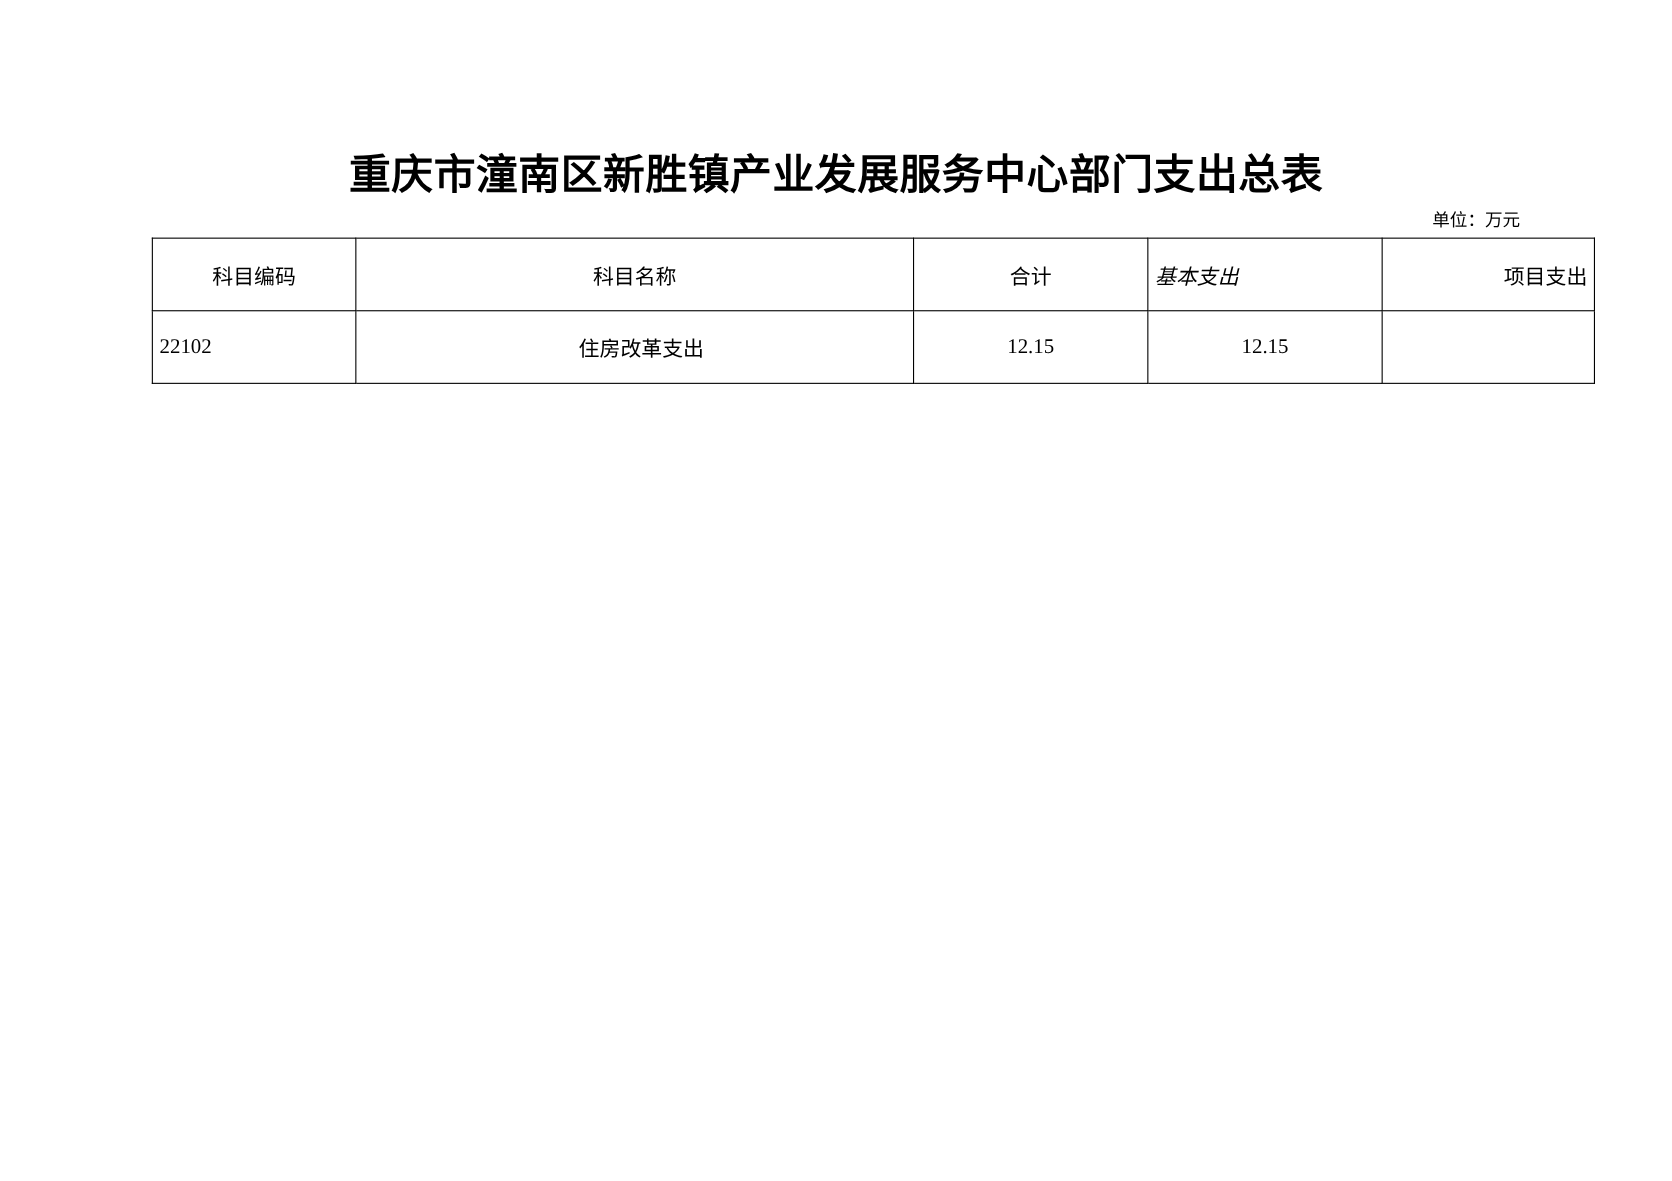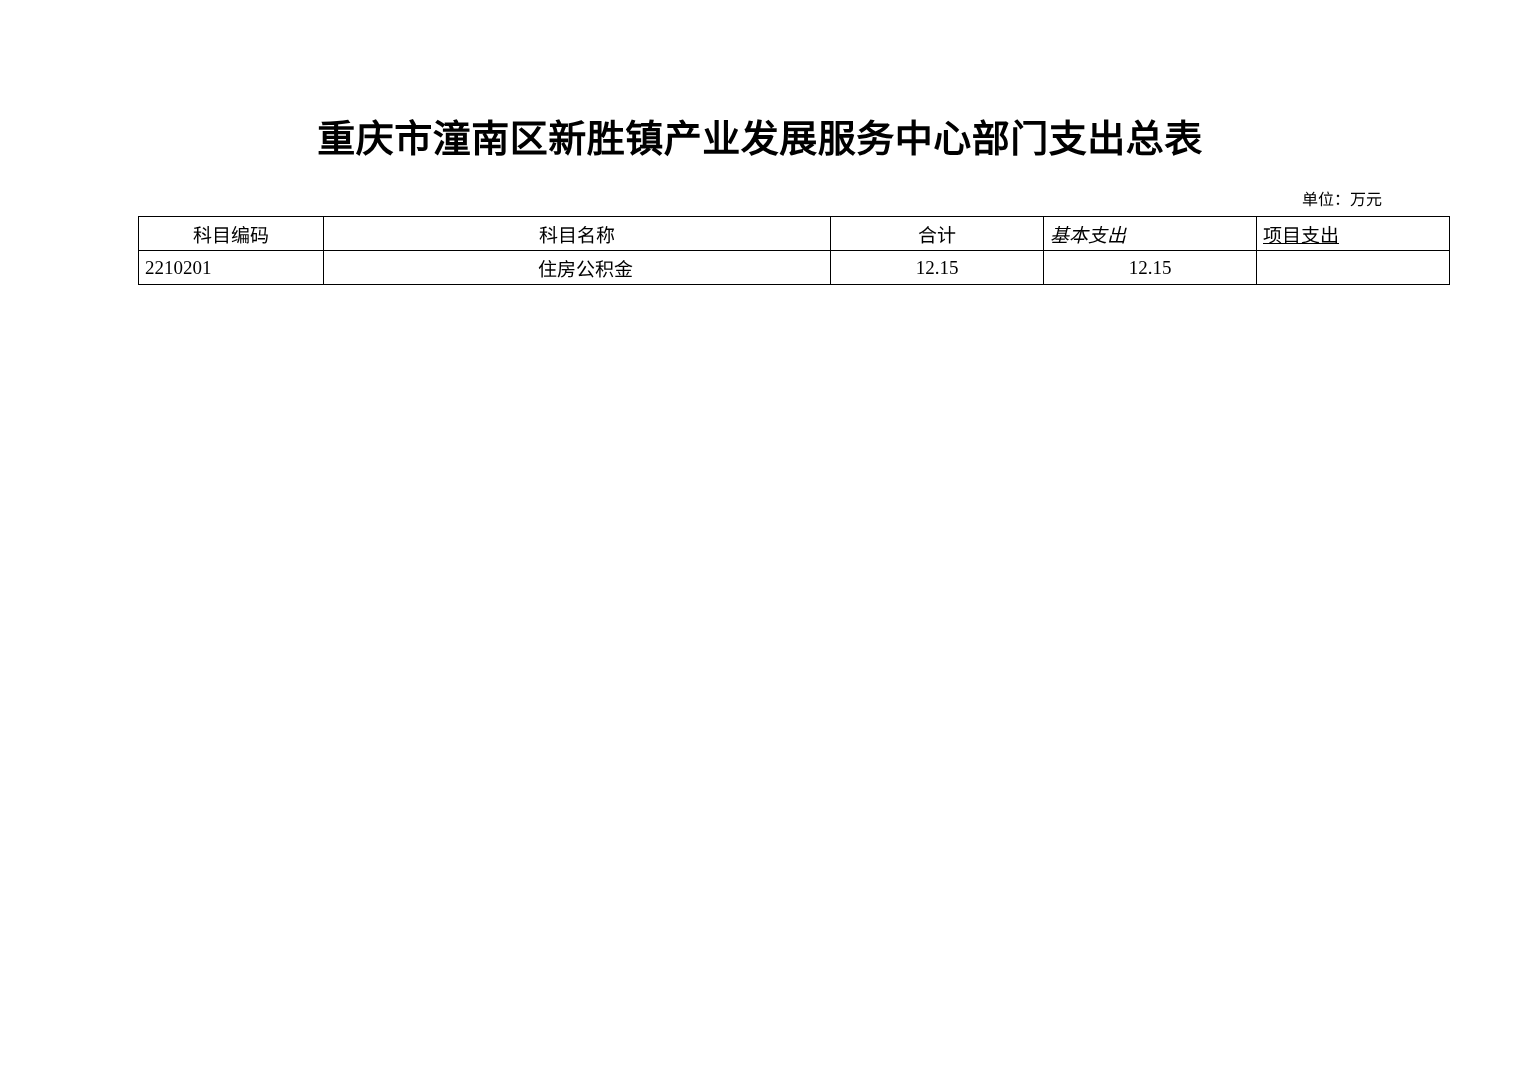"重庆市潼南区新胜镇产业发展服务中心部门支出总表" .doc-title { top: 116px -> 136px }
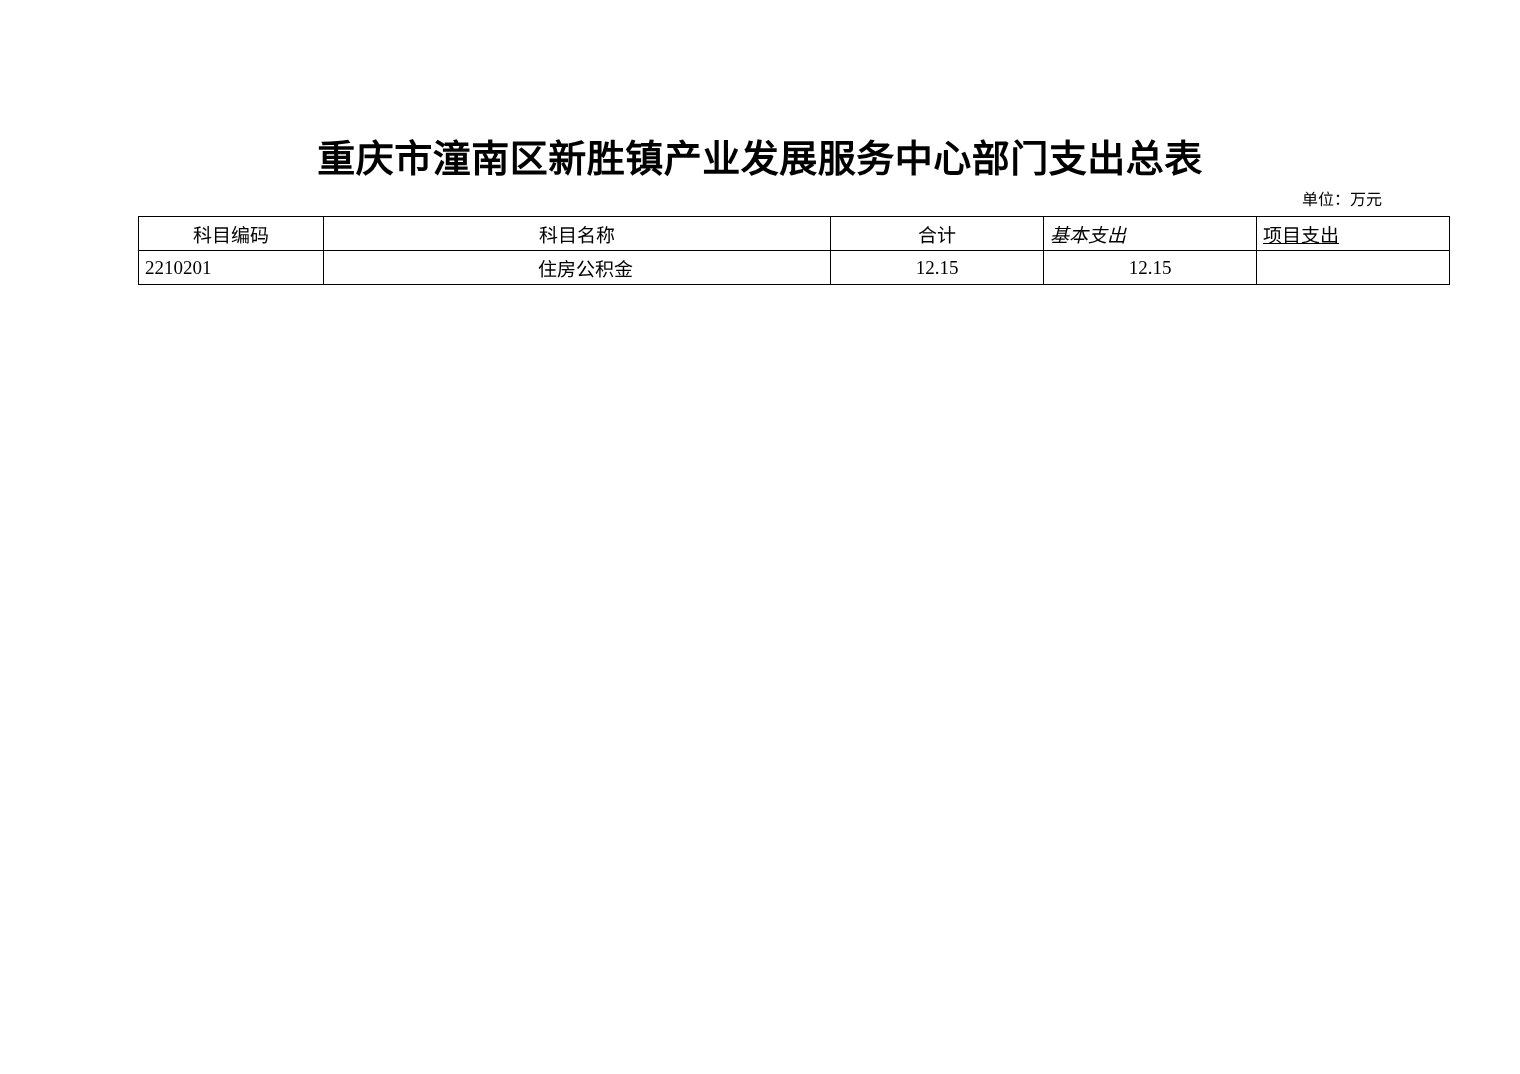"科目编码" table.budget td, table.budget th { padding: 0 6px -> 16px 6px }
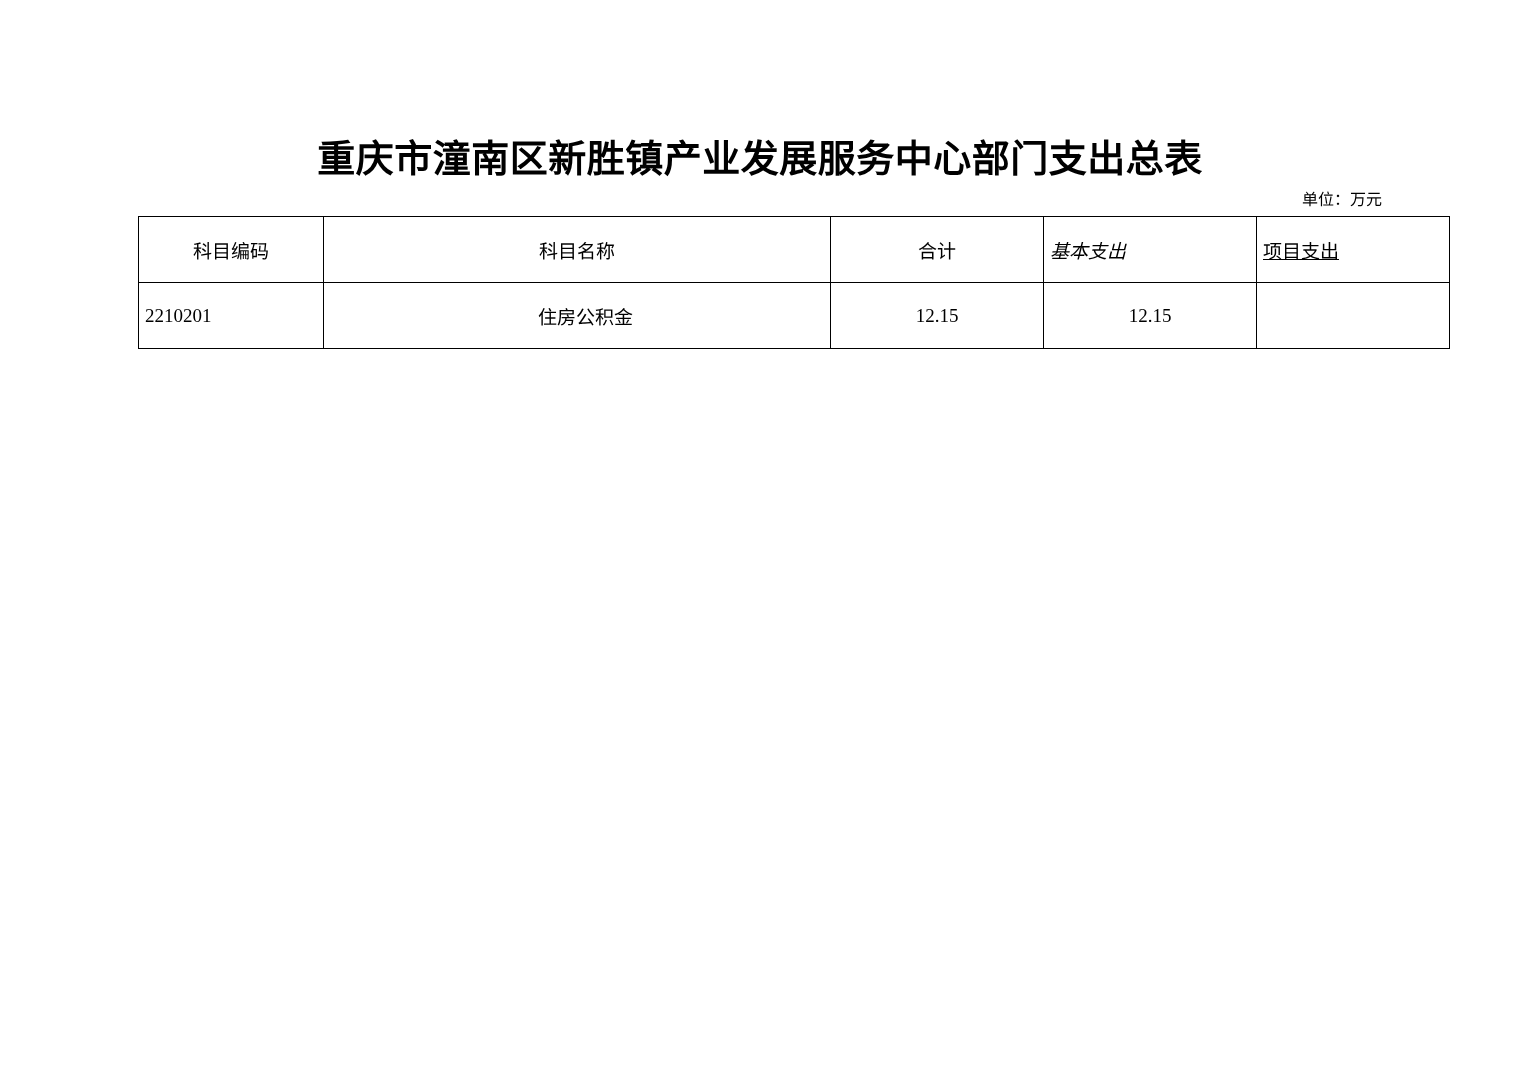"项目支出" th.col-proj { text-align: left -> right; text-decoration: underline -> none }
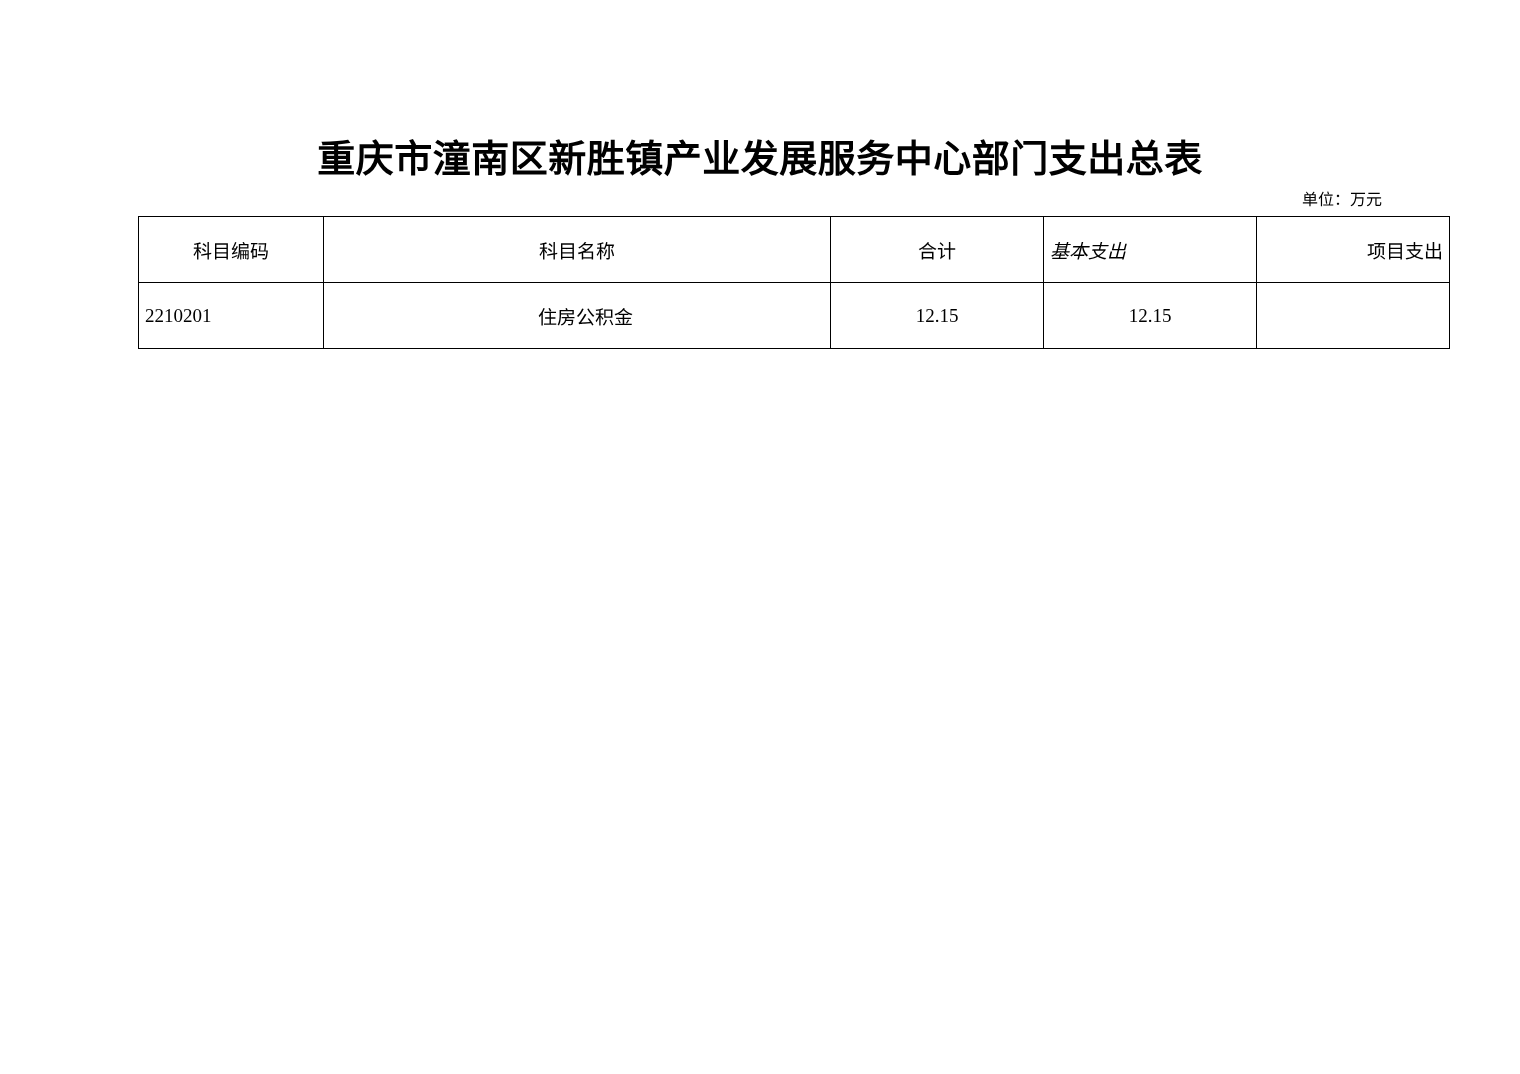"22102" tr { html: none -> <tr> <td>22102</td> <td><span>住房改革支出</span></td> <td>12.15</td> <td>12.15</td> <td></td> </tr> }
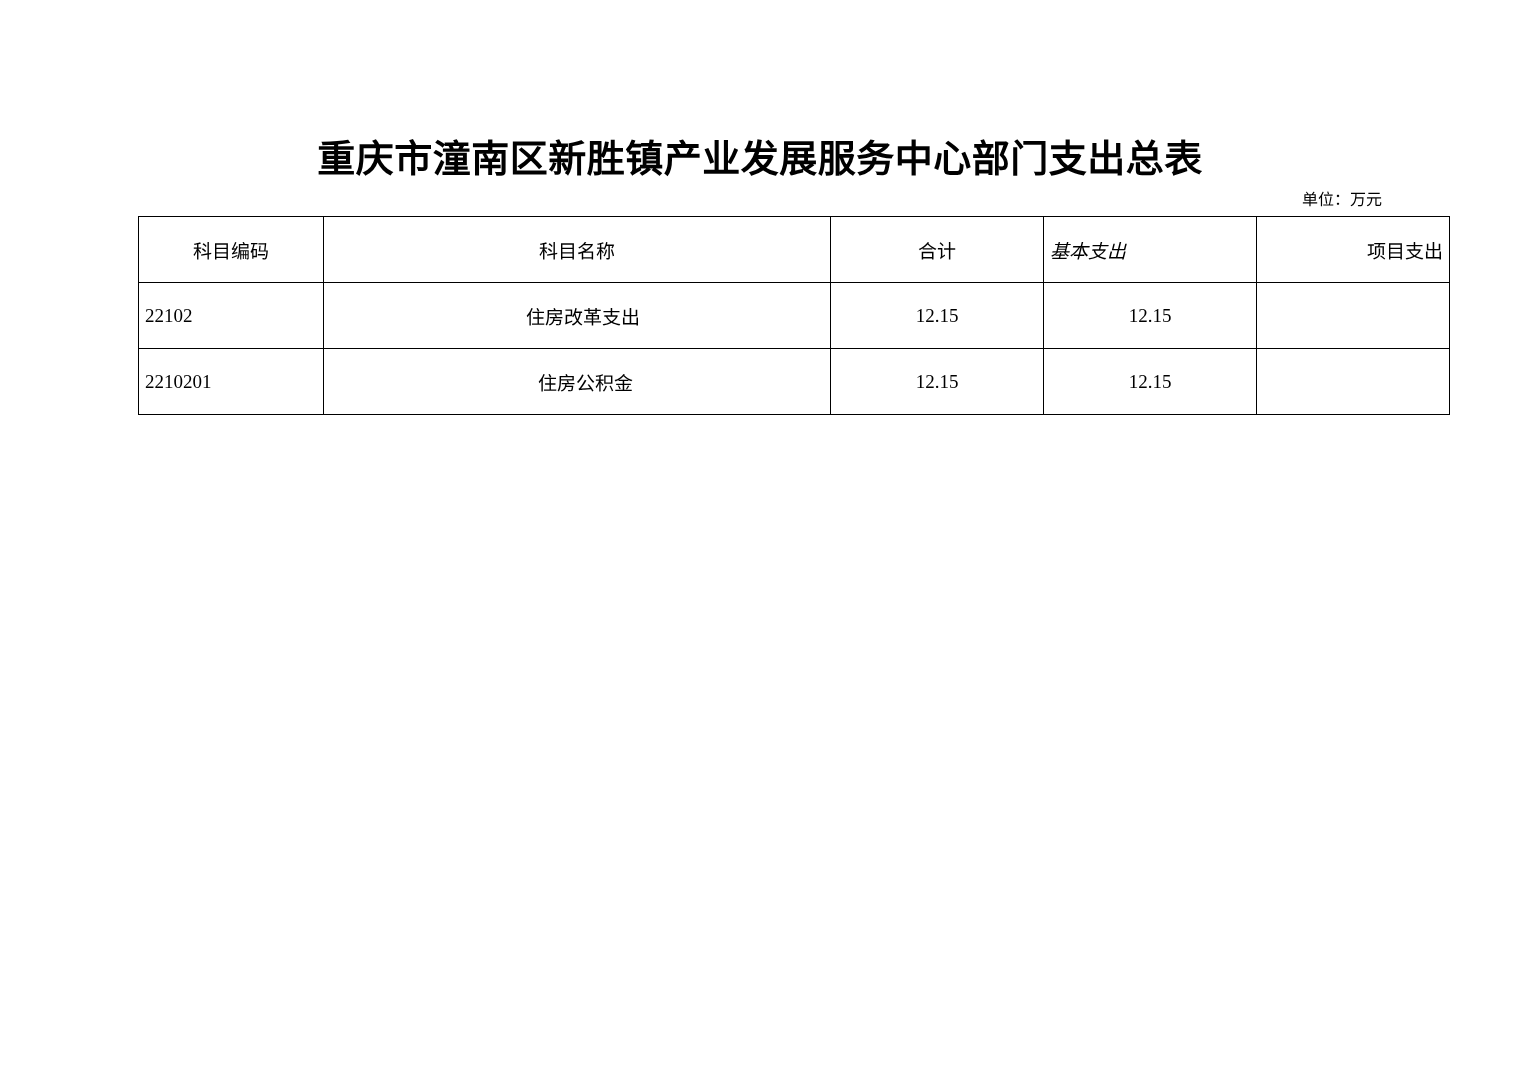"2210201" tr { html: <tr> <td>2210201</td> <td><span>住房公积金</span></td> <td>12.15</td> <td>12.15</td> <td></td> </tr> -> none }
